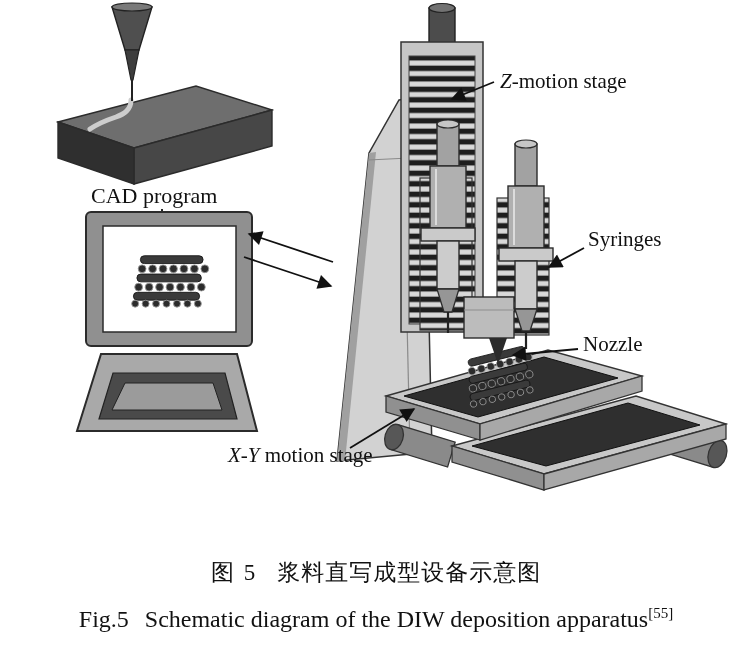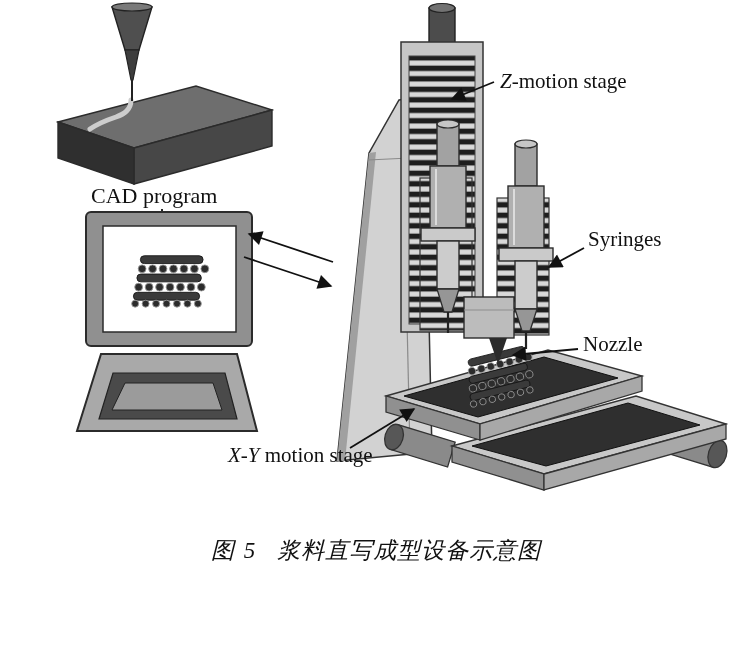"图 5 浆料直写成型设备示意图" .captions { font-style: italic -> none; margin-top: none -> 22px }
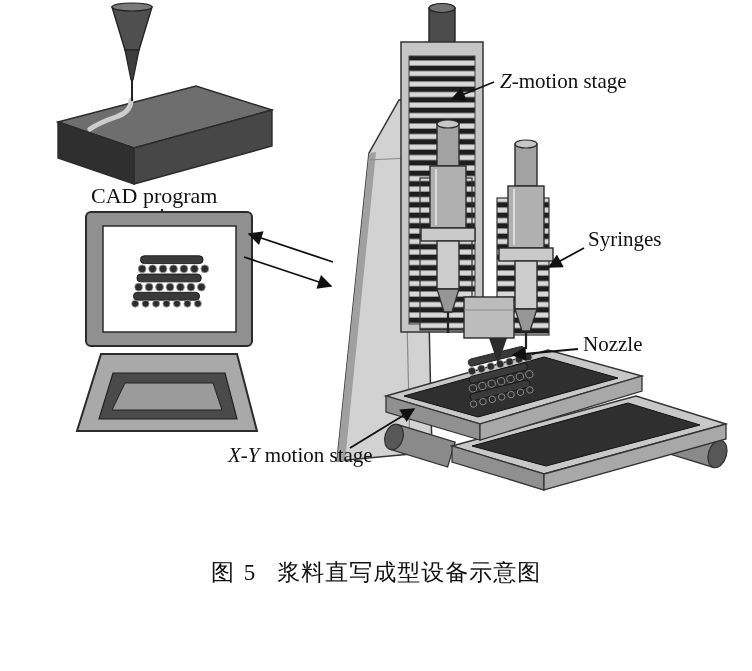"Fig.5 Schematic diagram of the" div.cap-en { html: none -> <div> <span>Fig.5</span><span>Schematic diagram of the DIW deposition apparatus</span><sup>[55]</sup> </div> }
